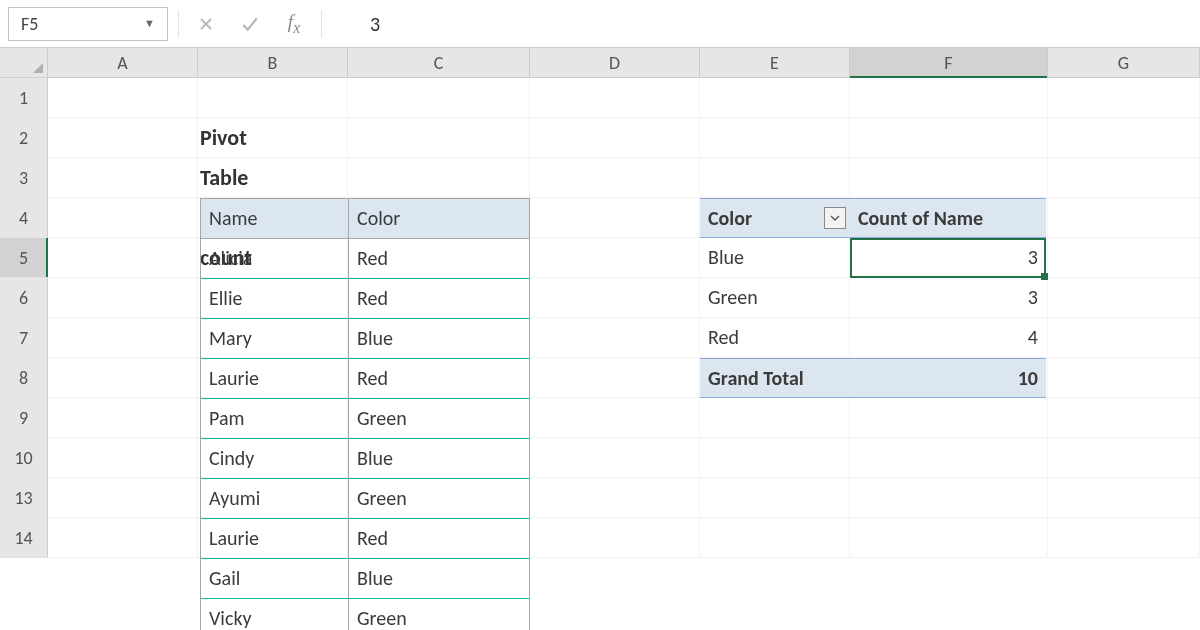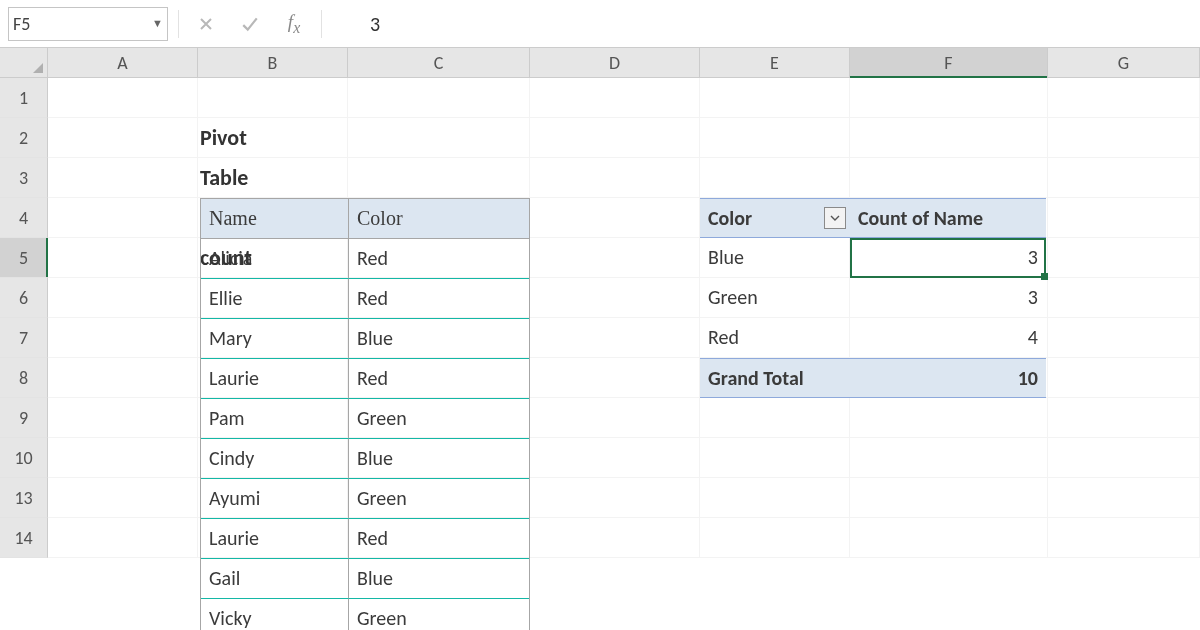"F5" .name-box { padding: 0 4px -> 0 12px }
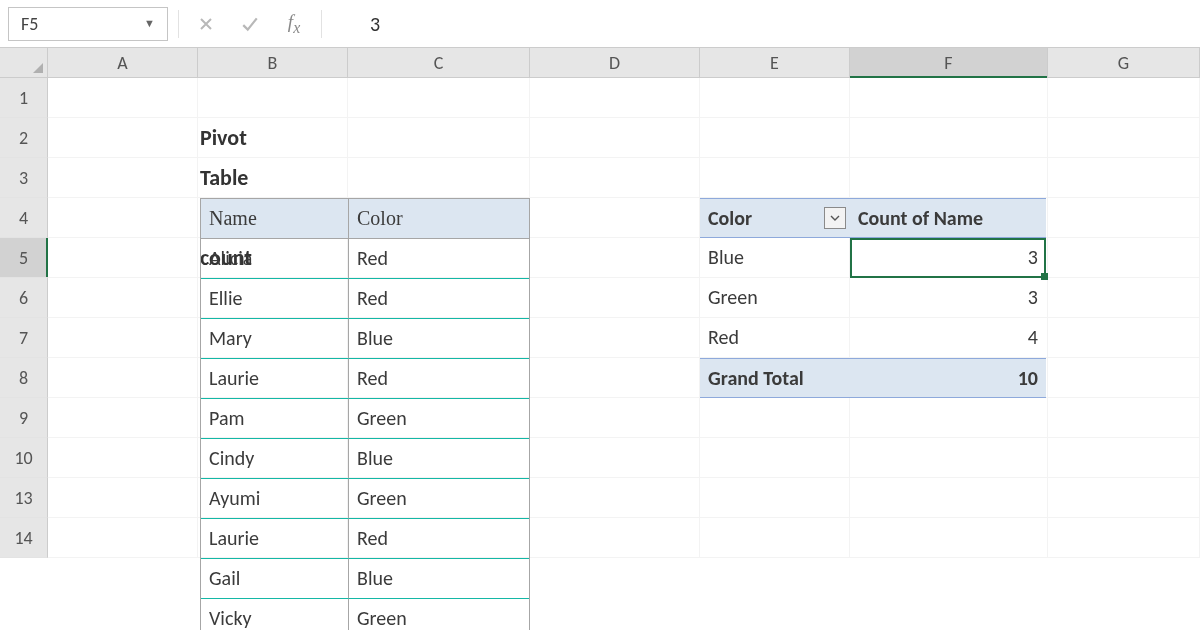"Name" .data-table .th { font-family: Liberation Serif, serif -> none }
